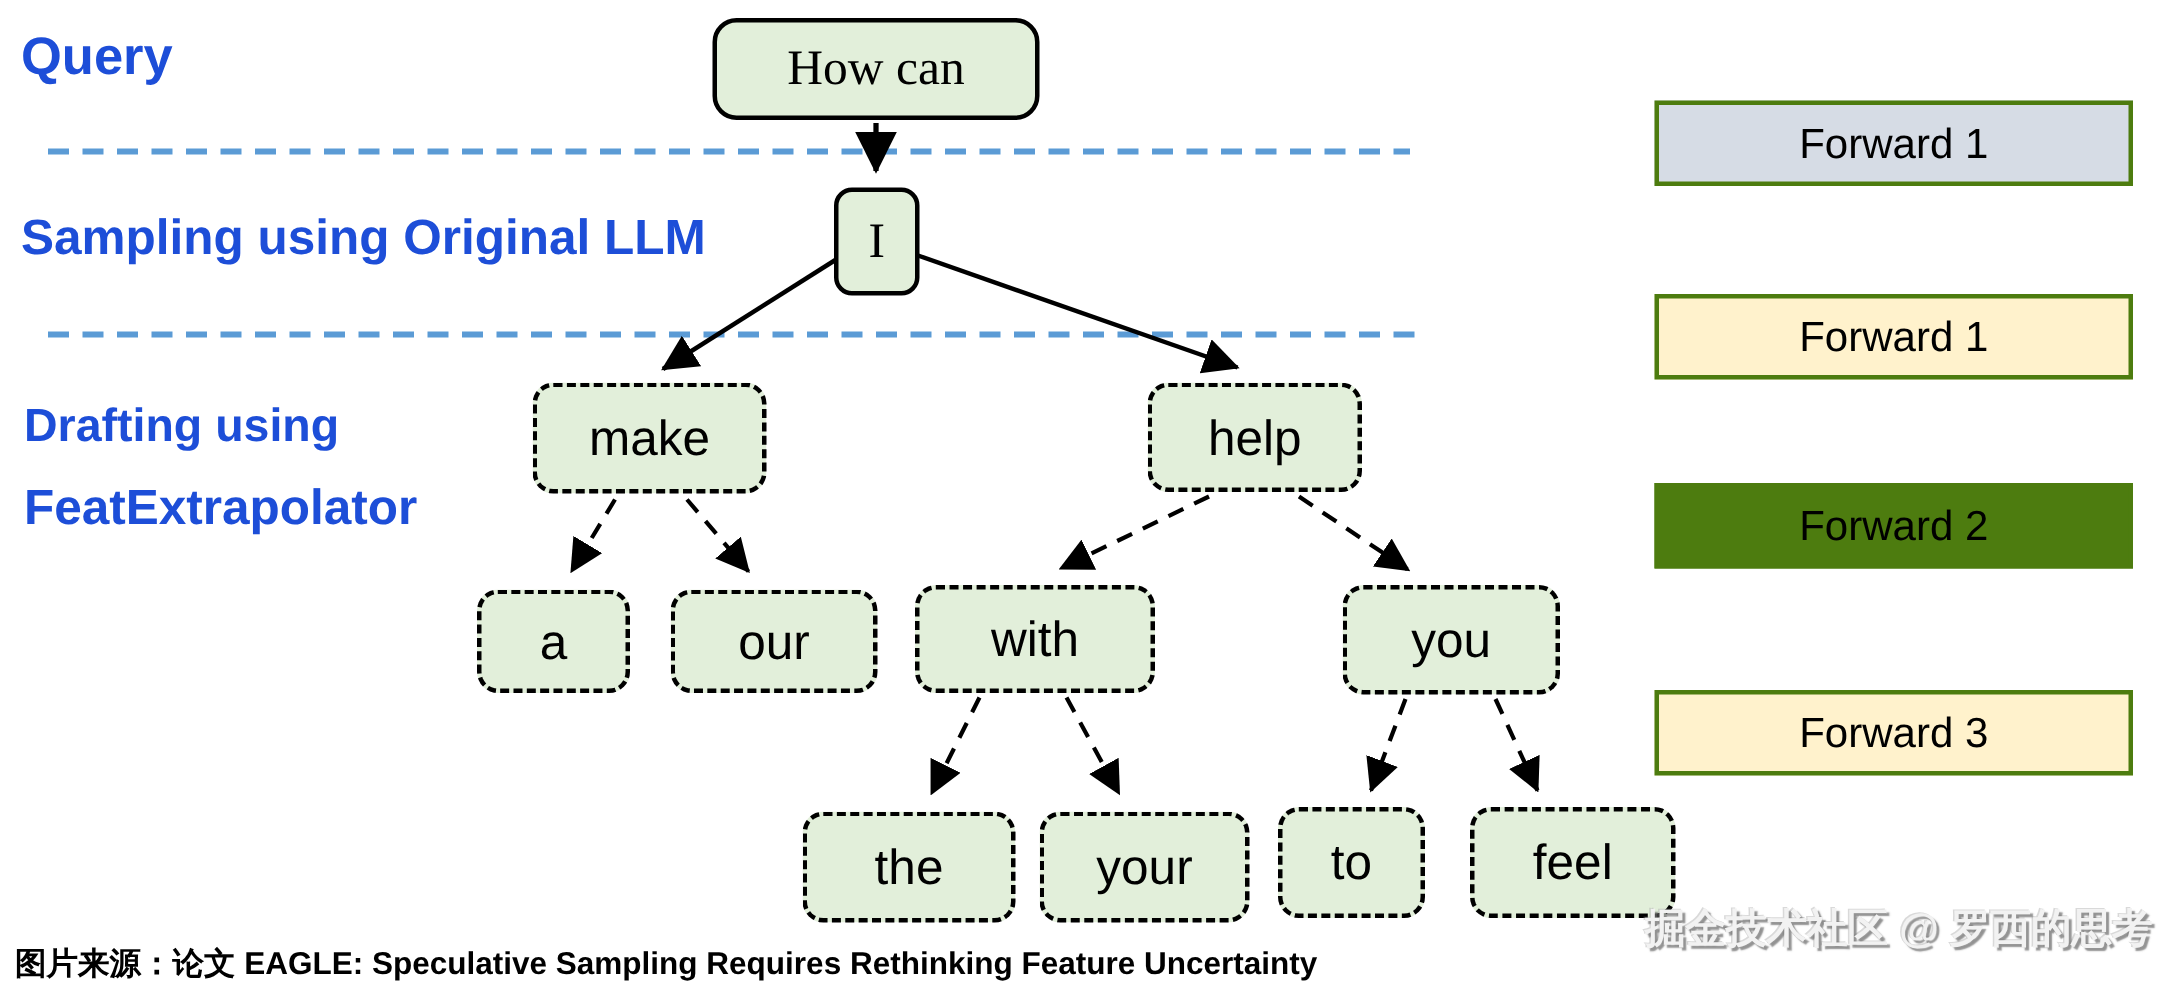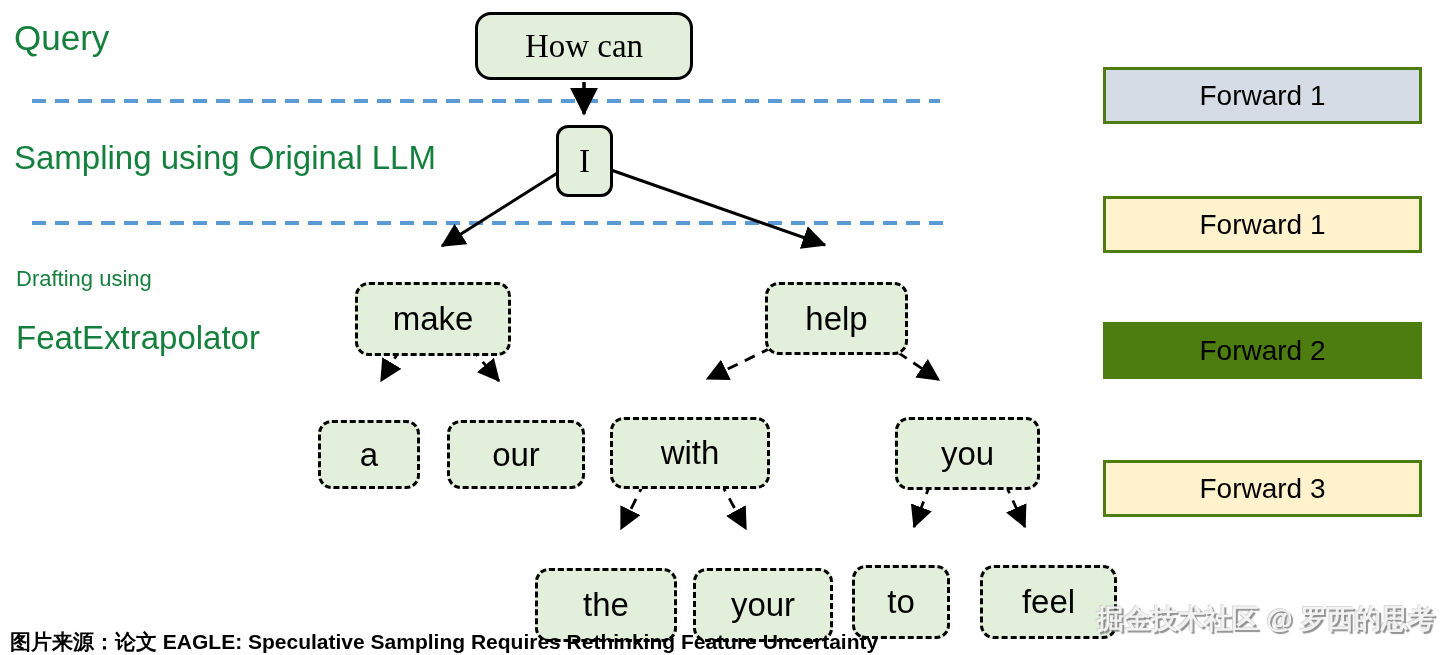"Query" .stage-label { color: #15803d -> #1d4ed8; font-weight: none -> bold }
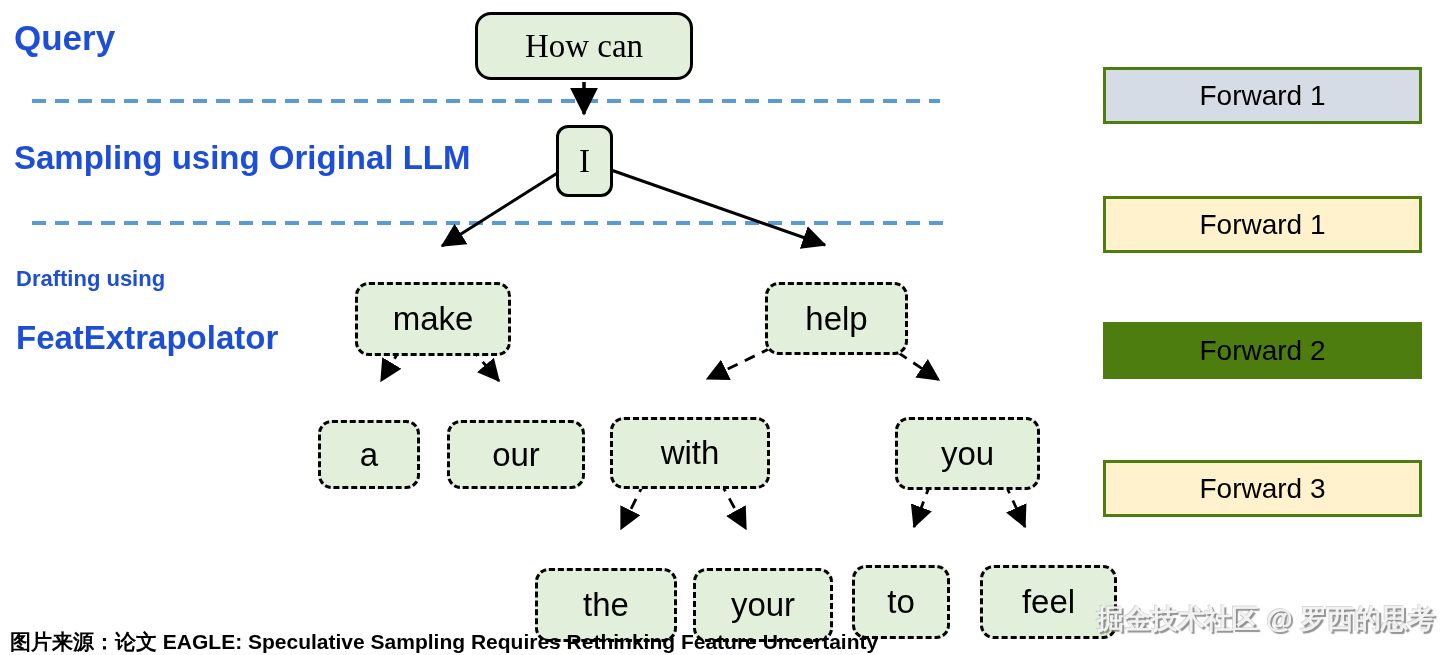"Drafting using" div.stage-label { font-size: 22px -> 31px }
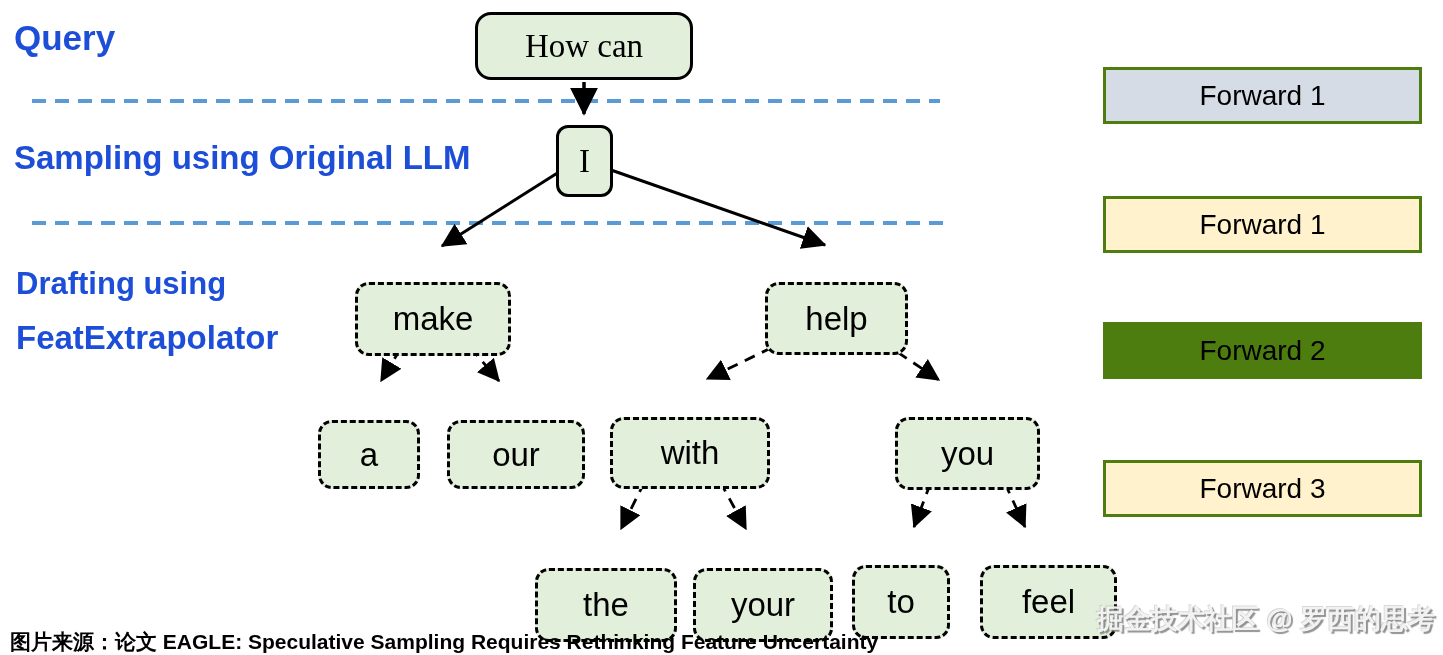"make" .node.dashed { margin-top: 27px -> none }
